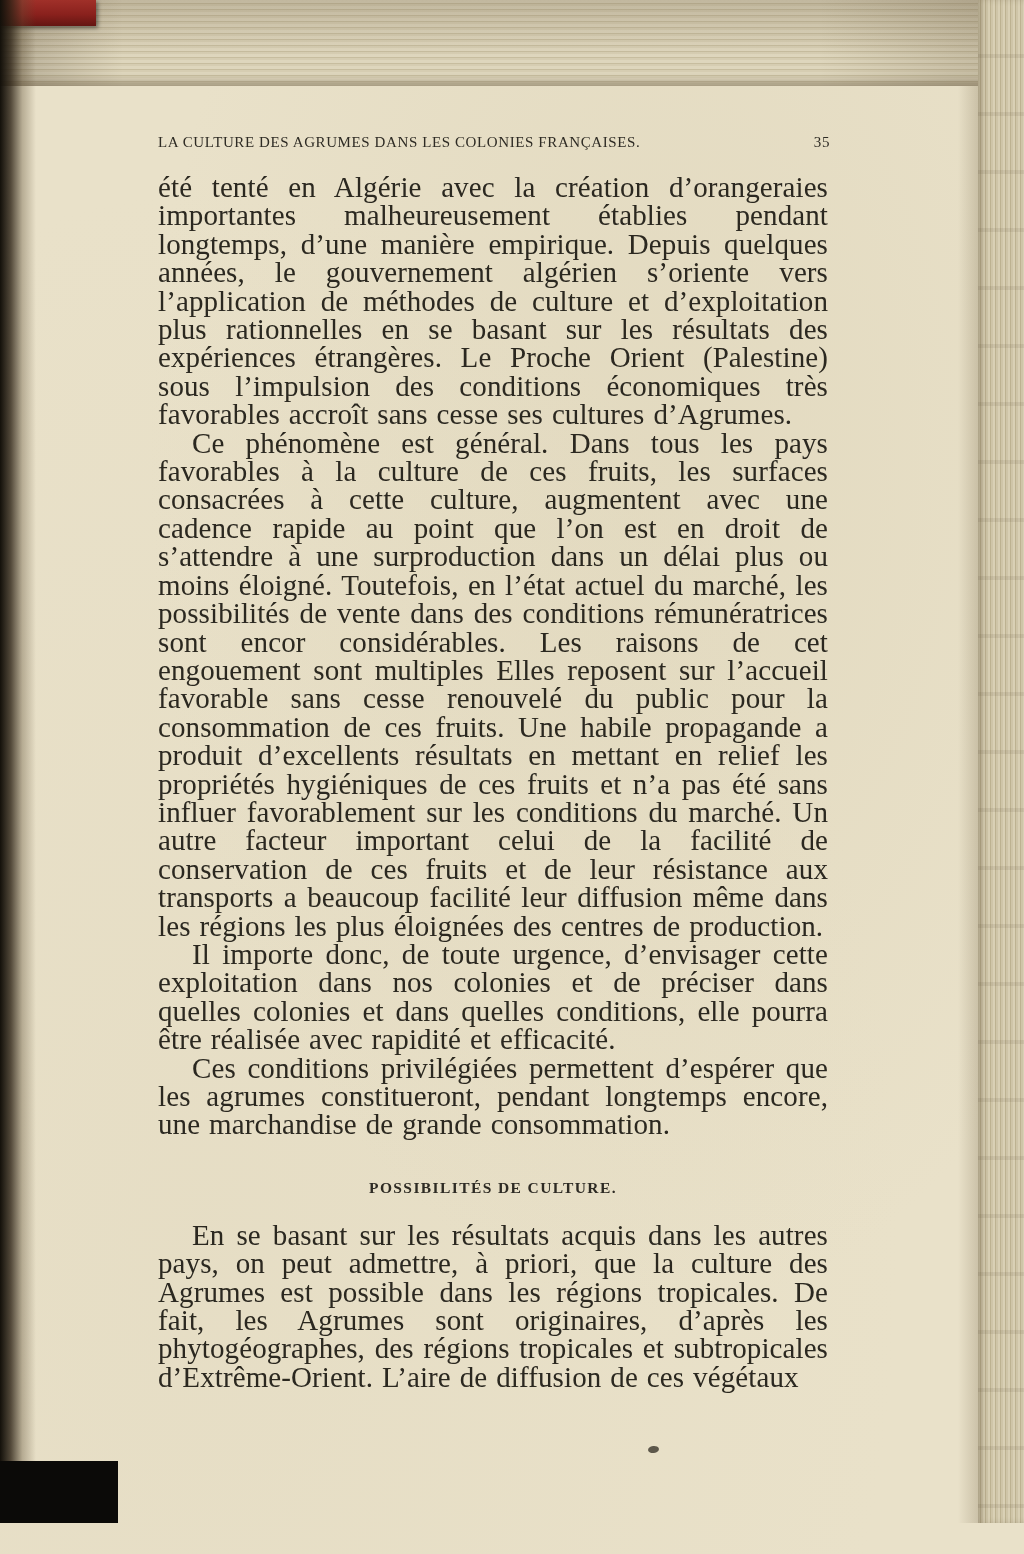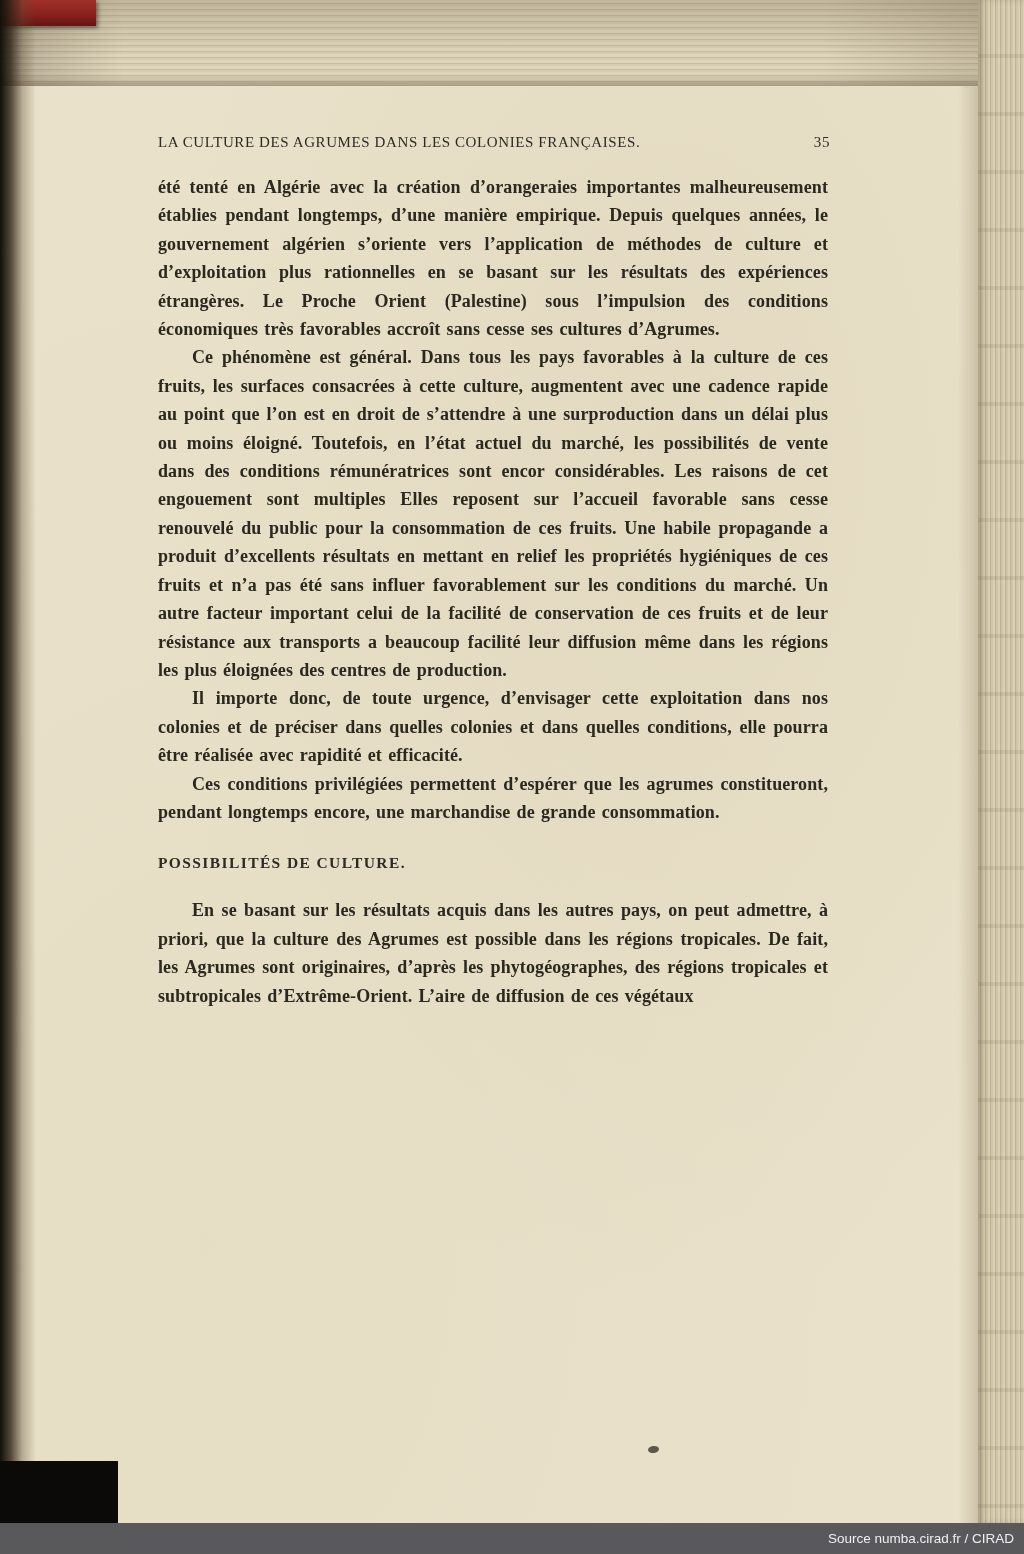"été tenté en Algérie avec" .text-block p { font-size: 18px -> 29px; font-weight: bold -> none }
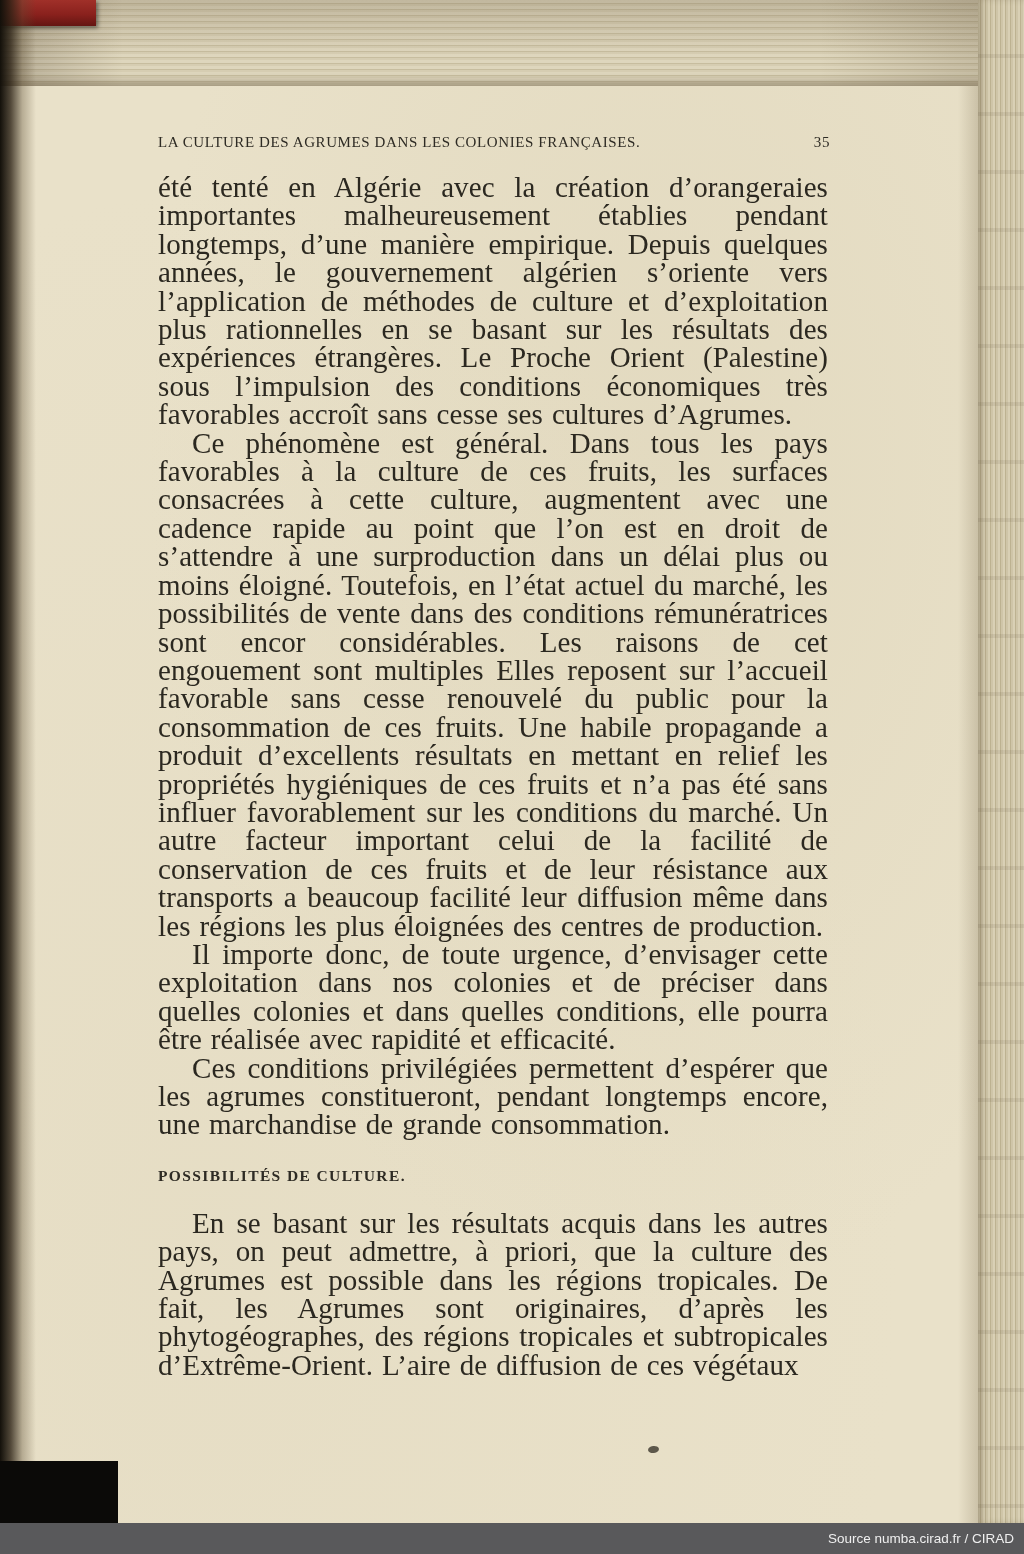"POSSIBILITÉS DE CULTURE." .section-heading { margin: 28px 0 24px -> 40px 0 24px; text-align: none -> center }
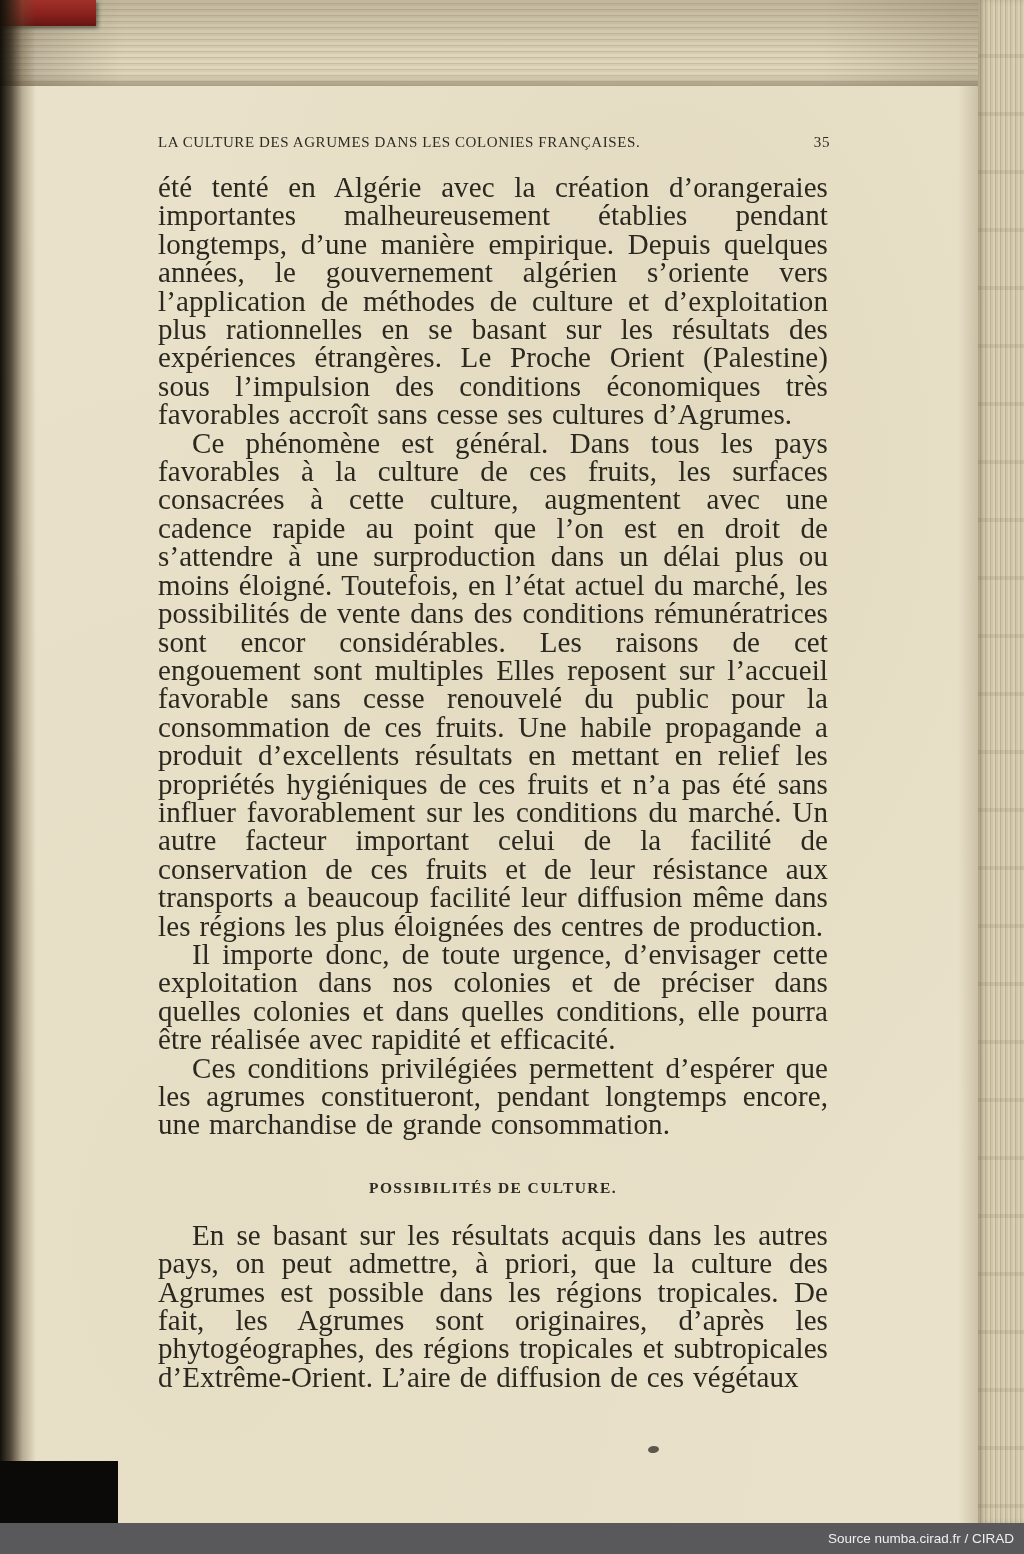"Source numba.cirad.fr / CIRAD" div.footer-bar { html: <div> <span>Source numba.cirad.fr / CIRAD</span> </div> -> none }
